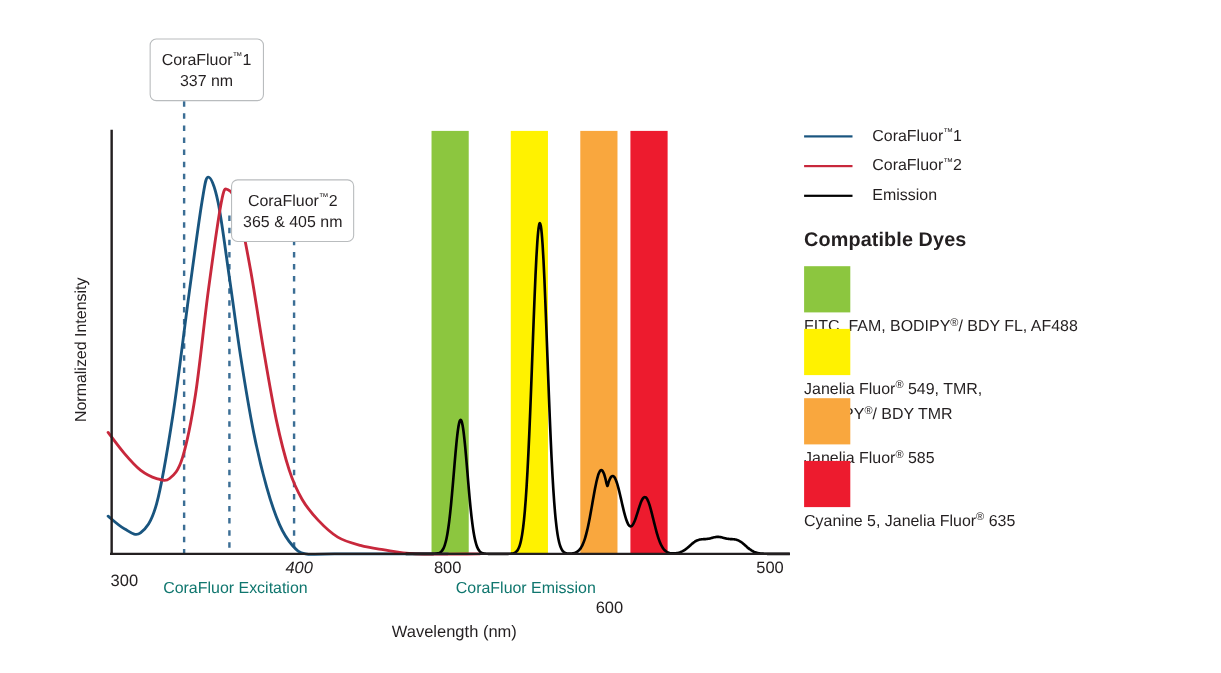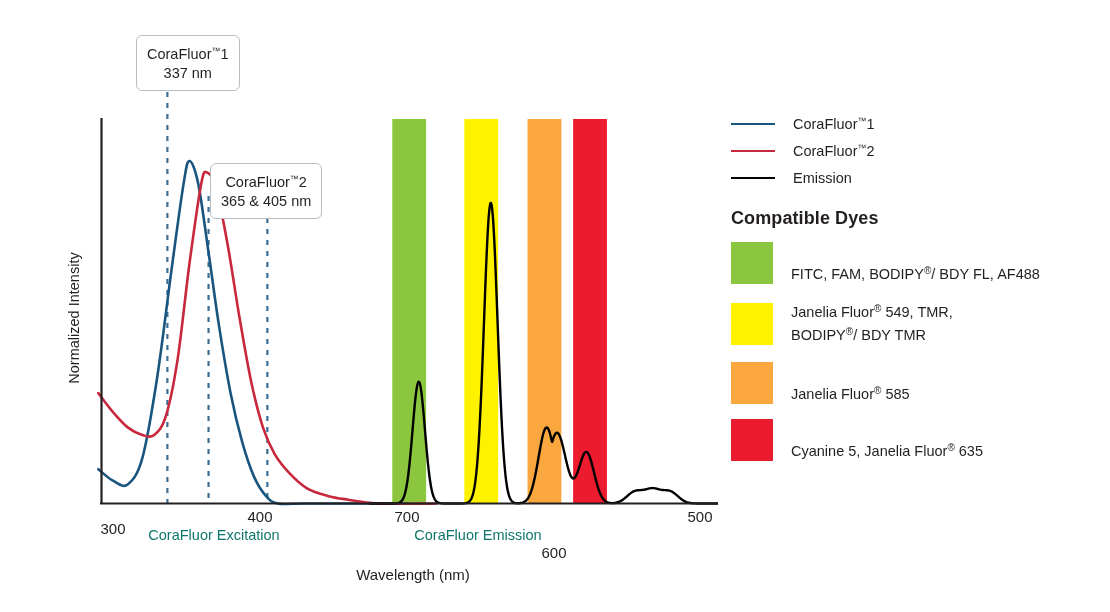"FITC, FAM, BODIPY®/ BDY FL," .dye-row { align-items: flex-end -> flex-start; flex-direction: none -> column }
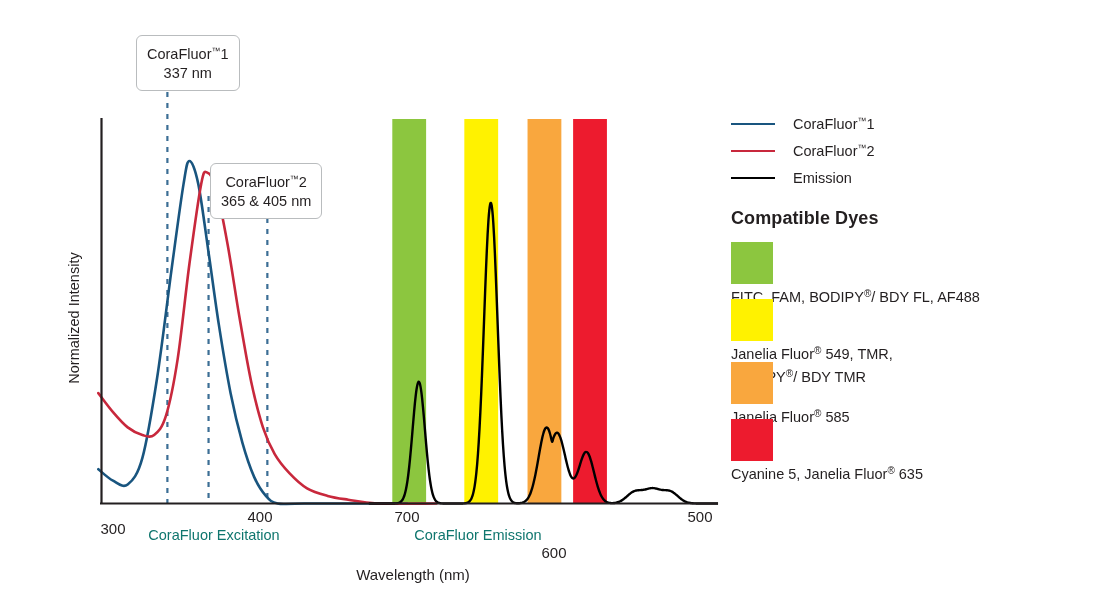"400" div.tick-label { font-style: none -> italic; left: 260px -> 272px }
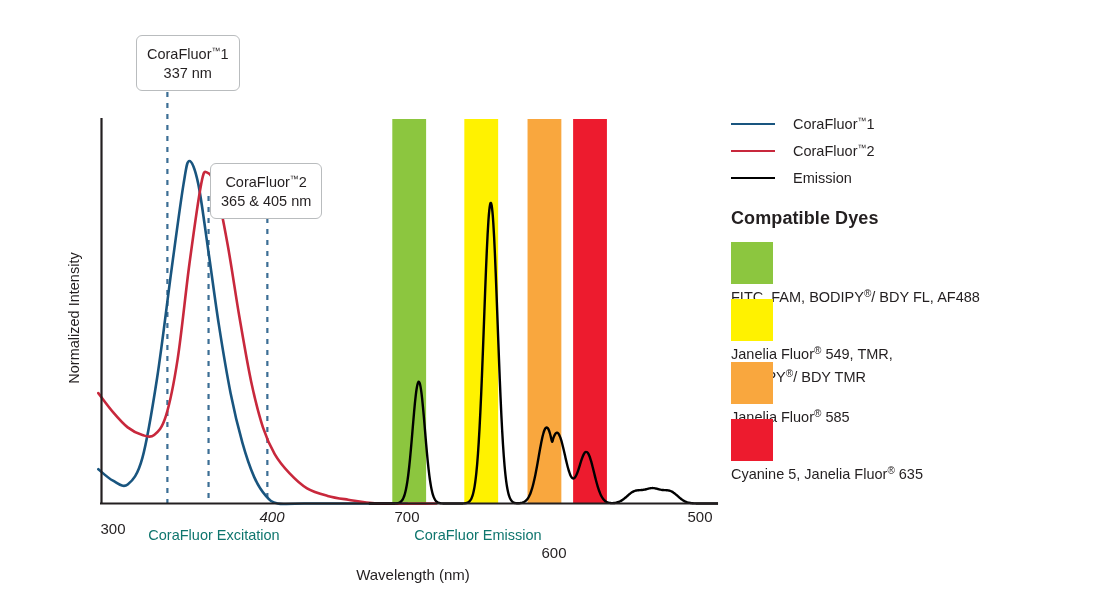"700" div.tick-label { text: 700 -> 800 }
